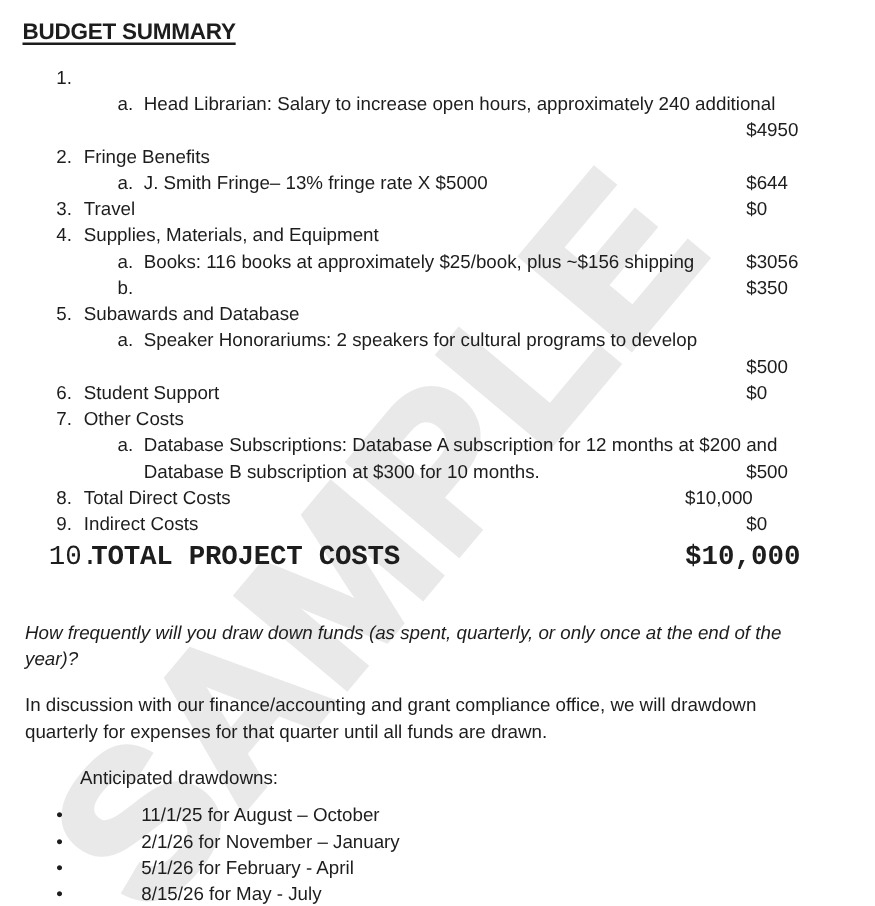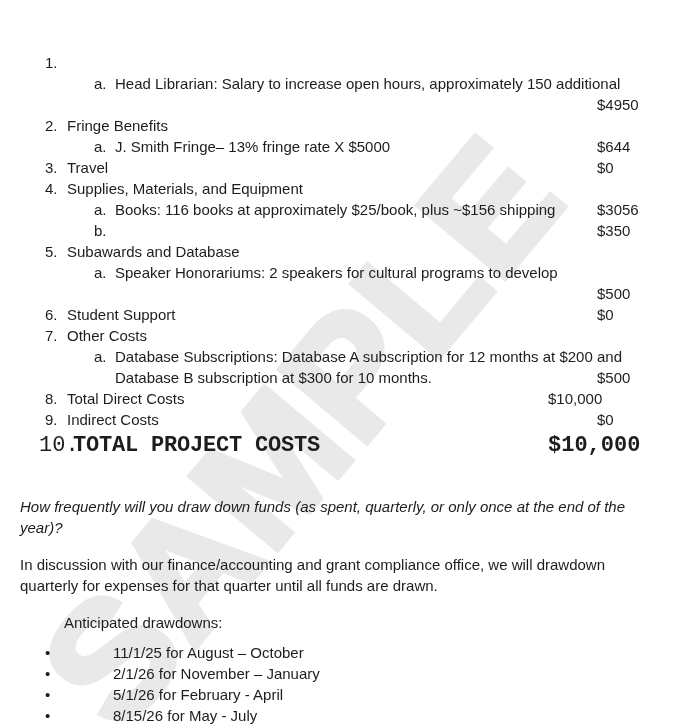"BUDGET SUMMARY" div.doc-title { html: none -> <div>BUDGET SUMMARY</div> }
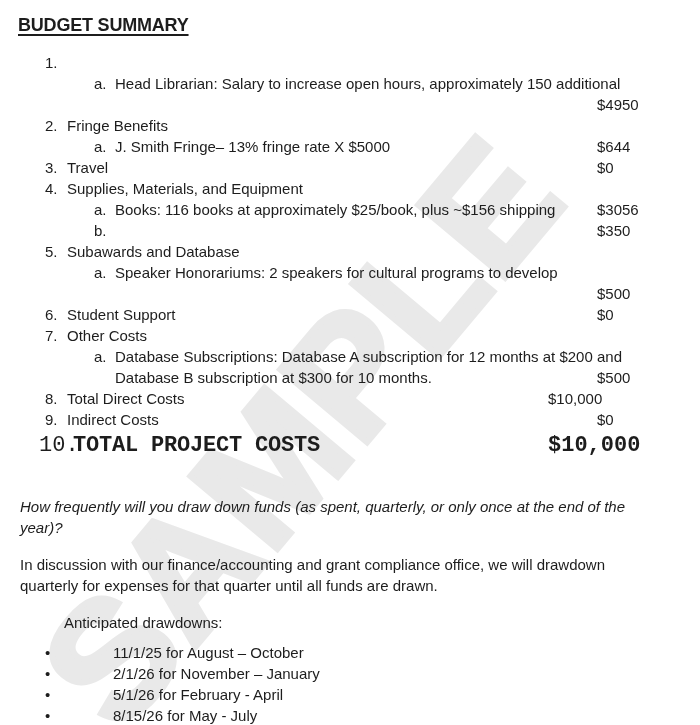"Head Librarian: Salary to increase" span.t { text: 150 -> 240 }
